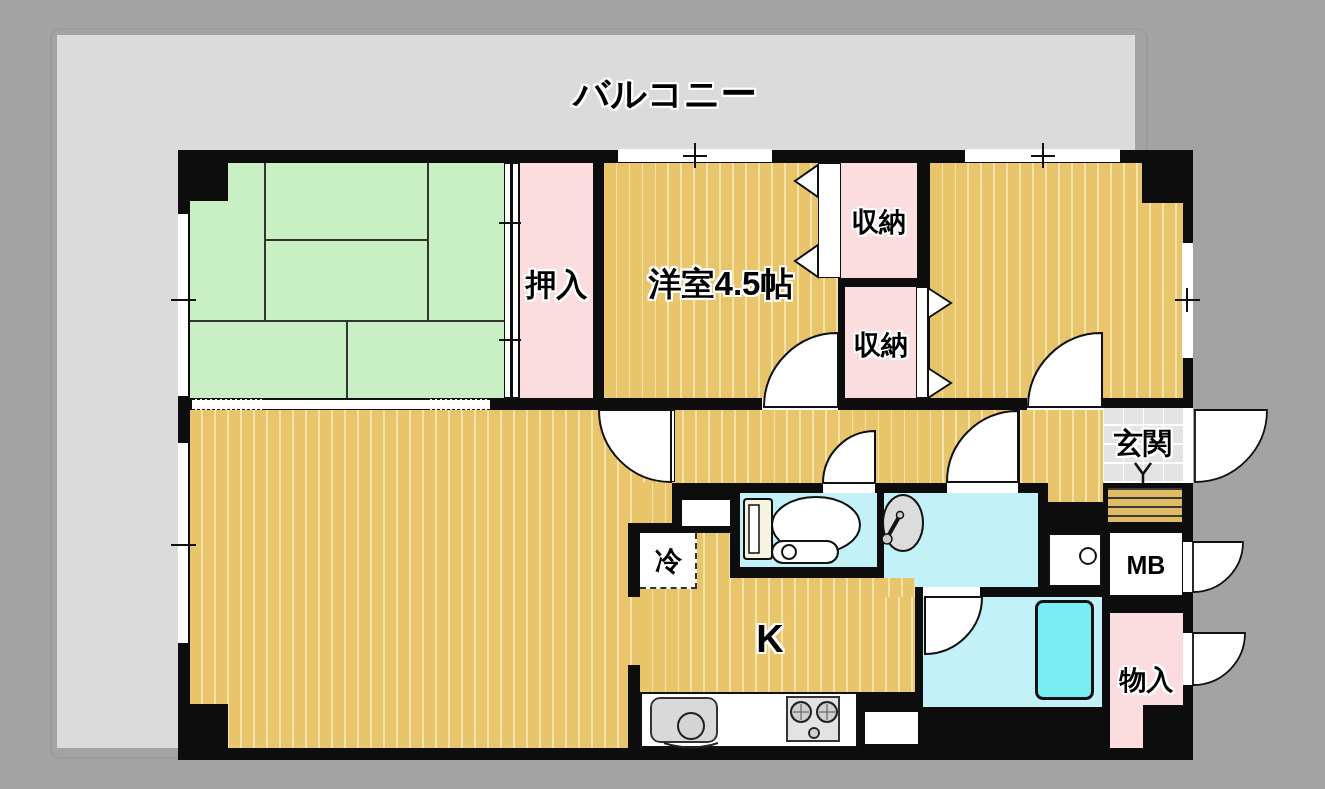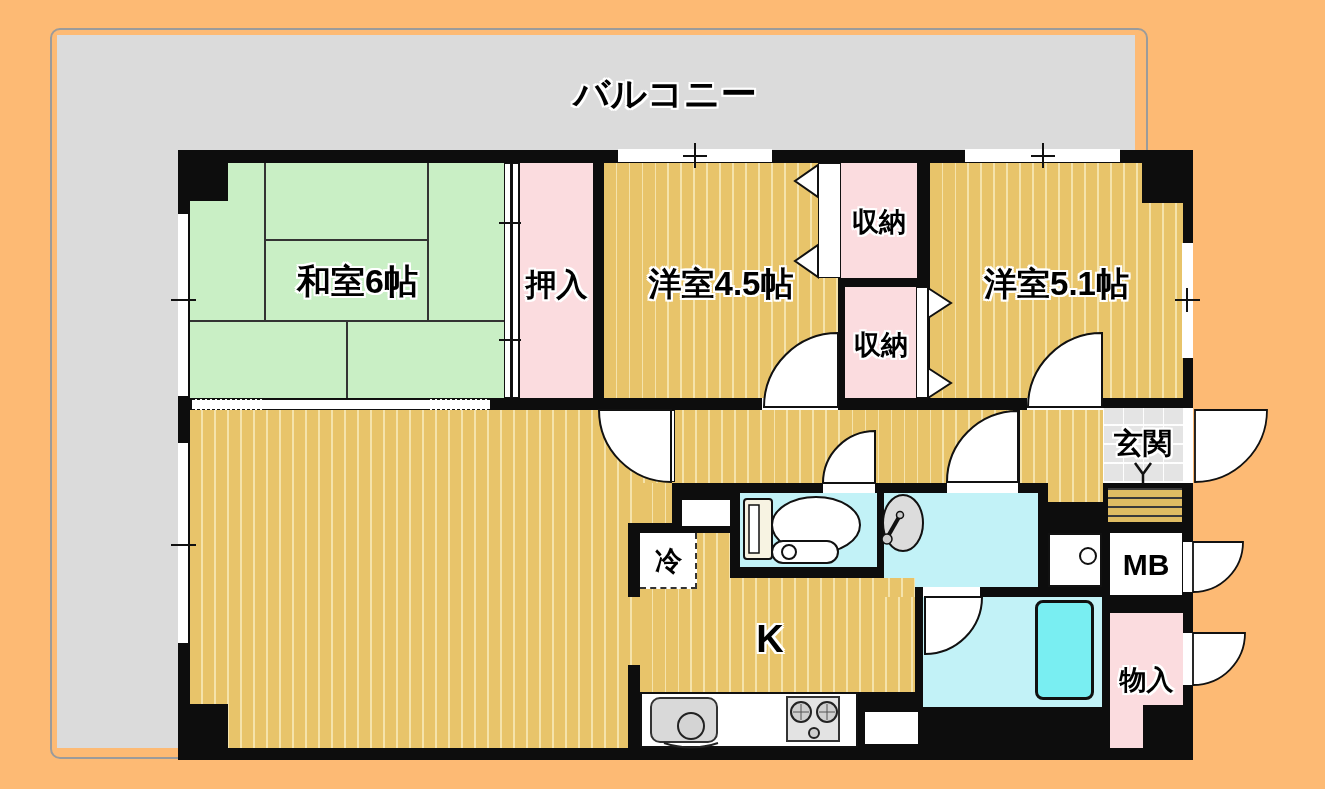"バルコニー" .plan { background: #fdba74 -> #a3a3a3 }
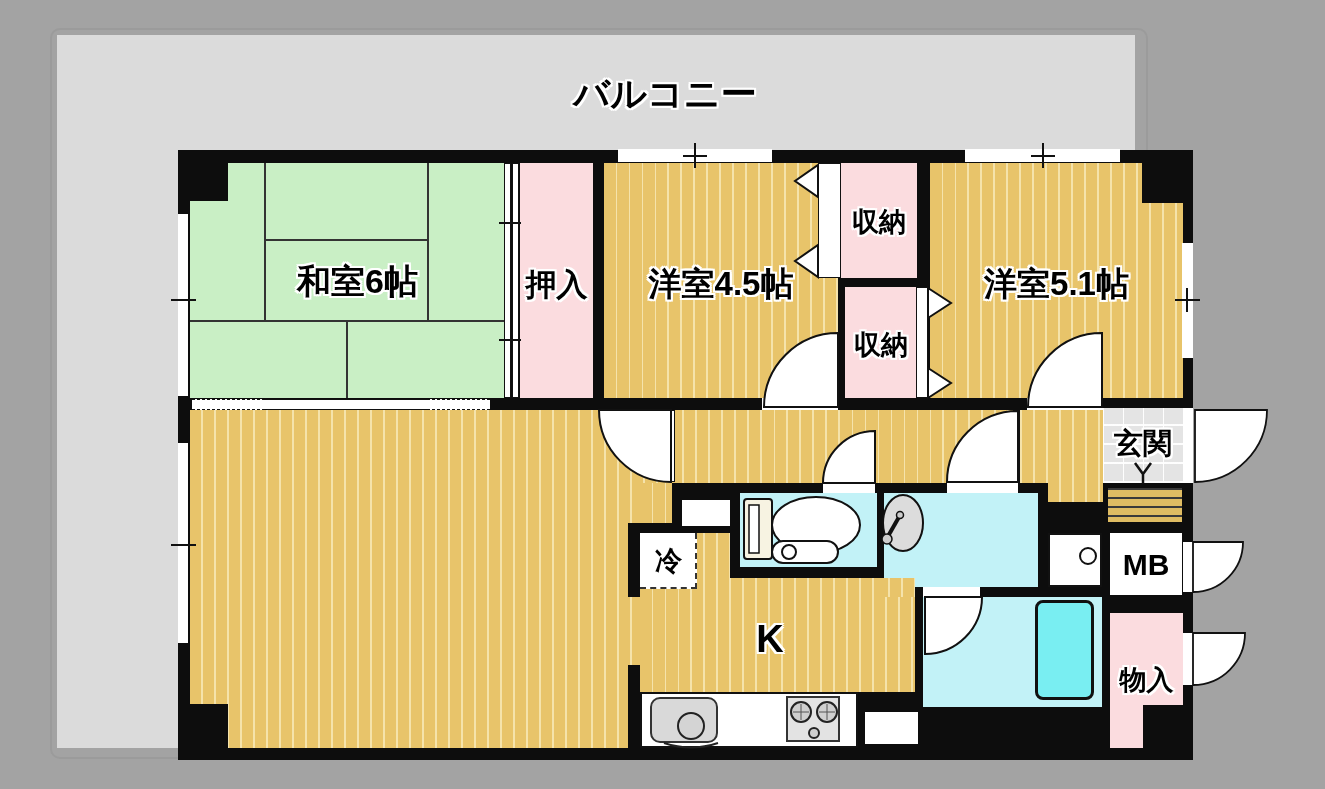"和室6帖" div.lbl { html: <div>和室6帖</div> -> none }
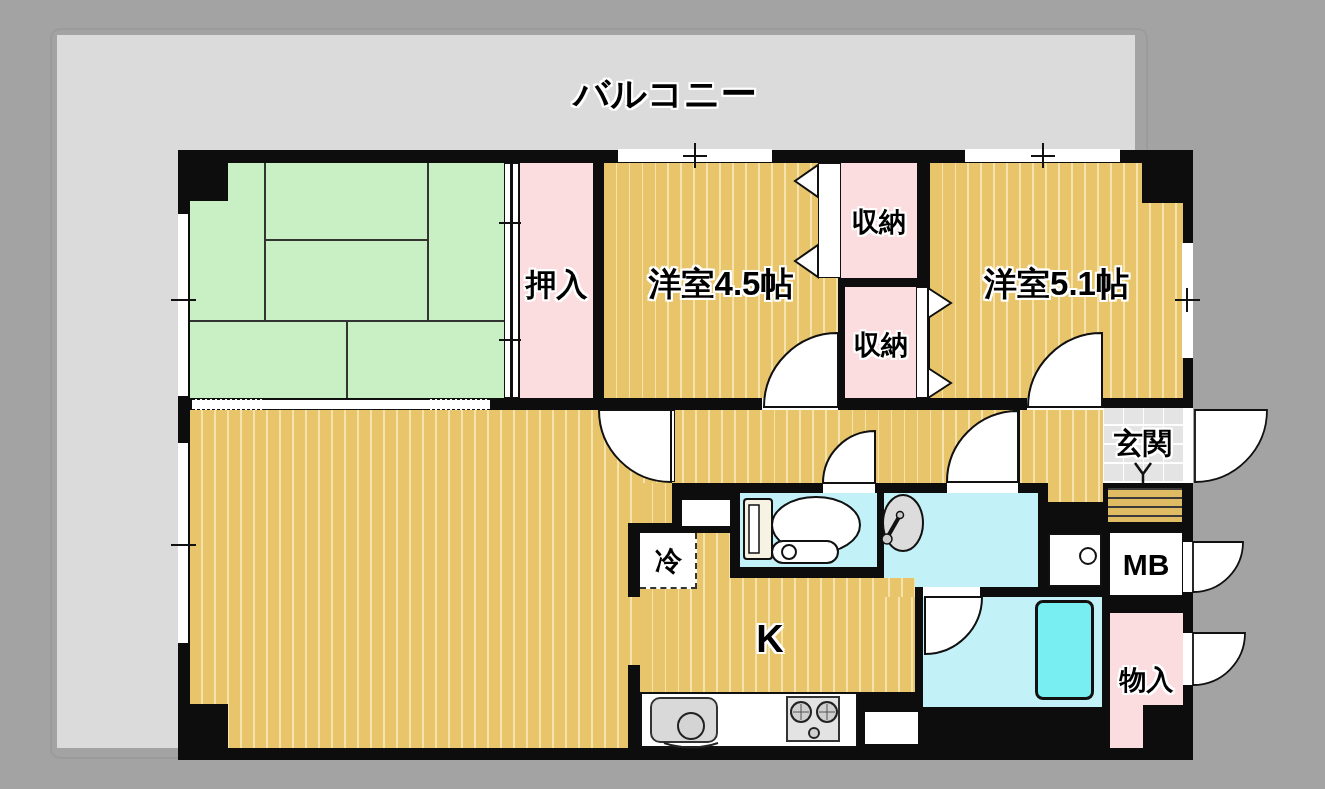"洋室5.1帖" div.lbl { html: <div>洋室5.1帖</div> -> none }
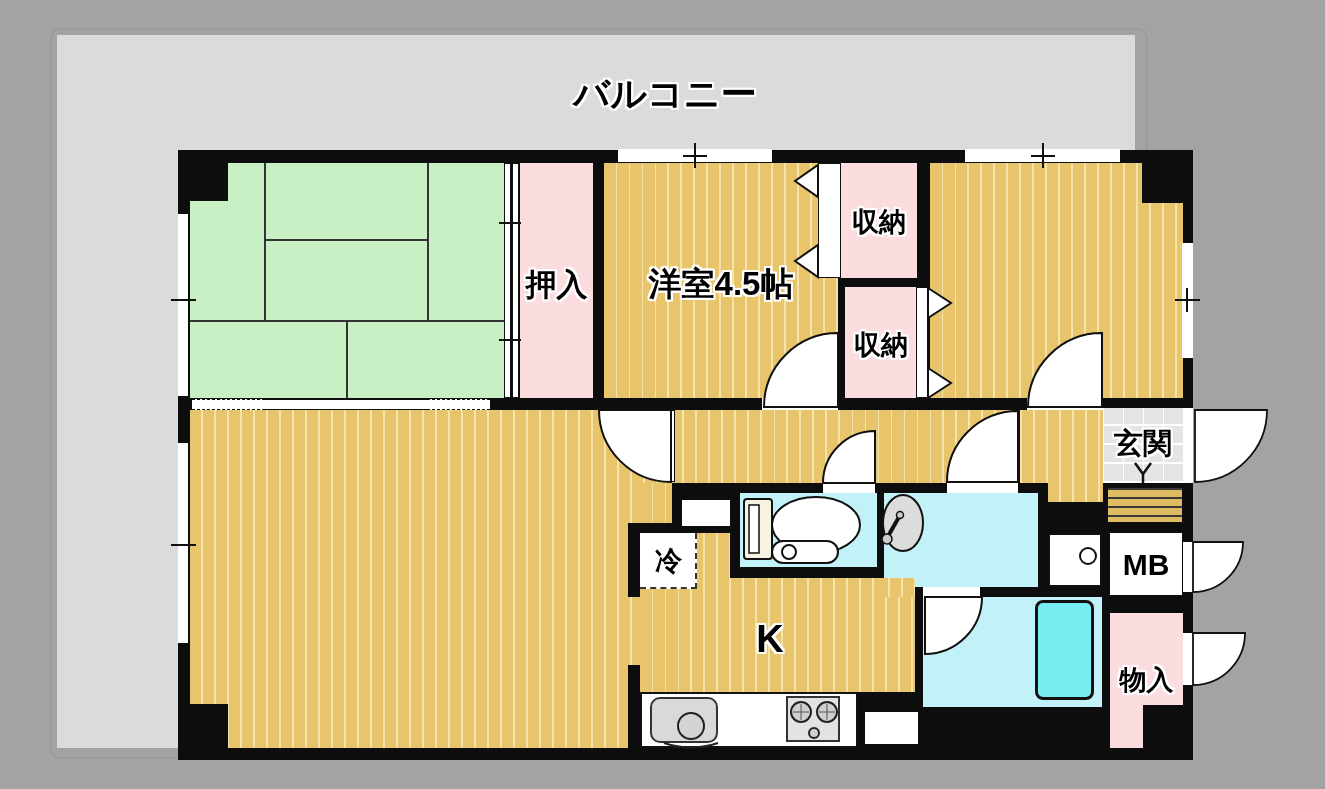"MB" div.lbl { font-size: 30px -> 25px }
